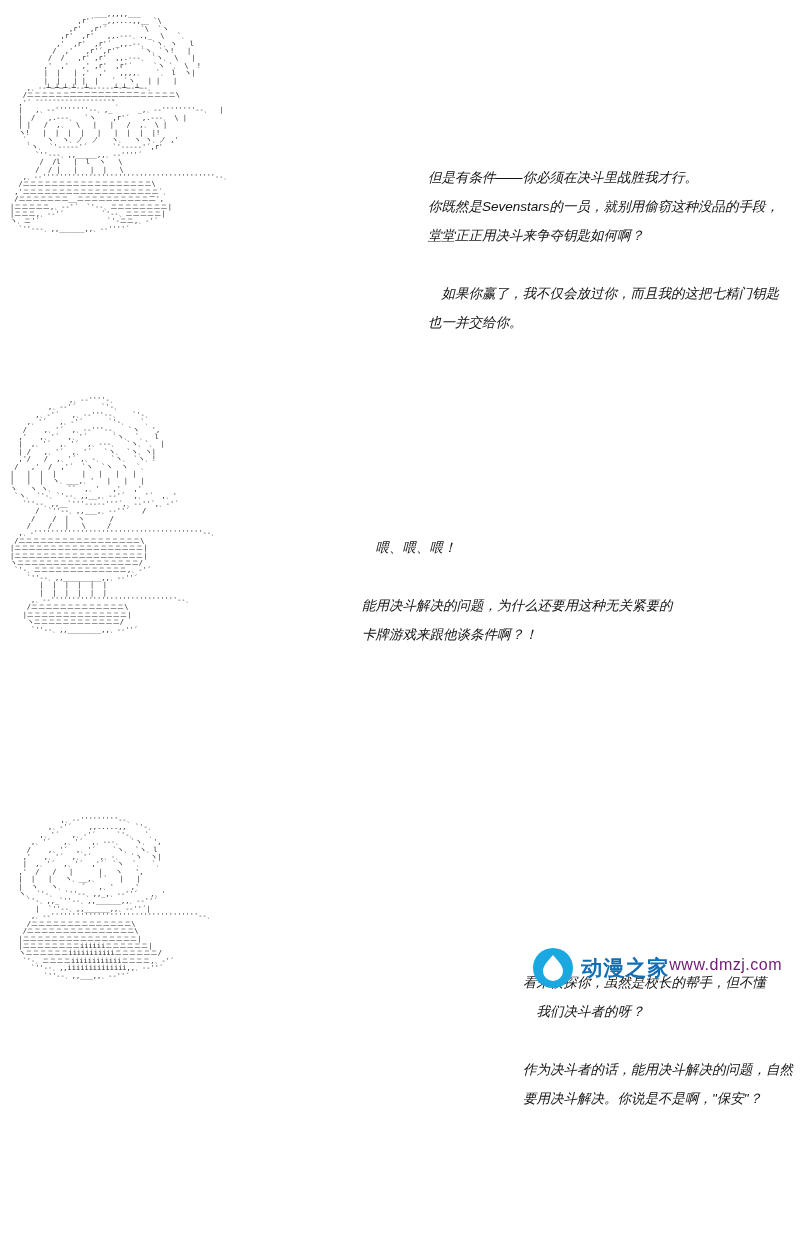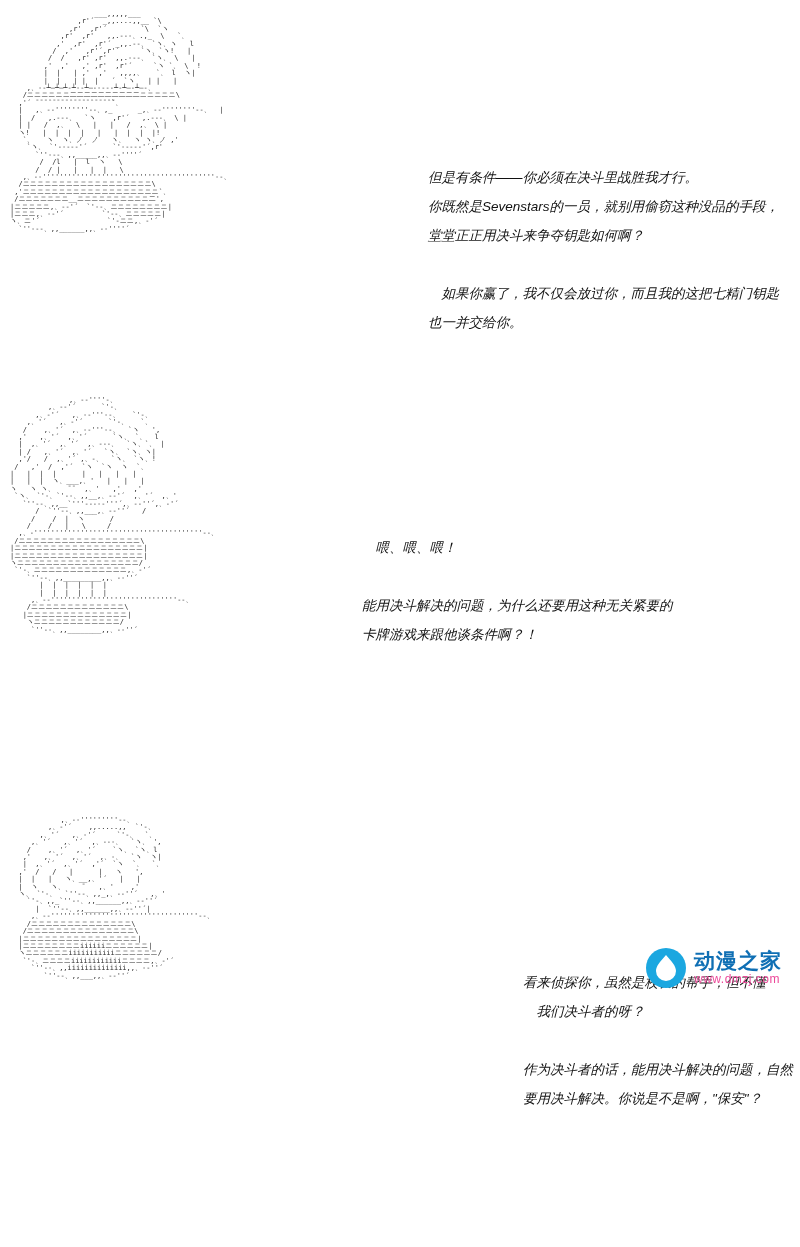"动漫之家" .wm-text { flex-direction: column -> row }
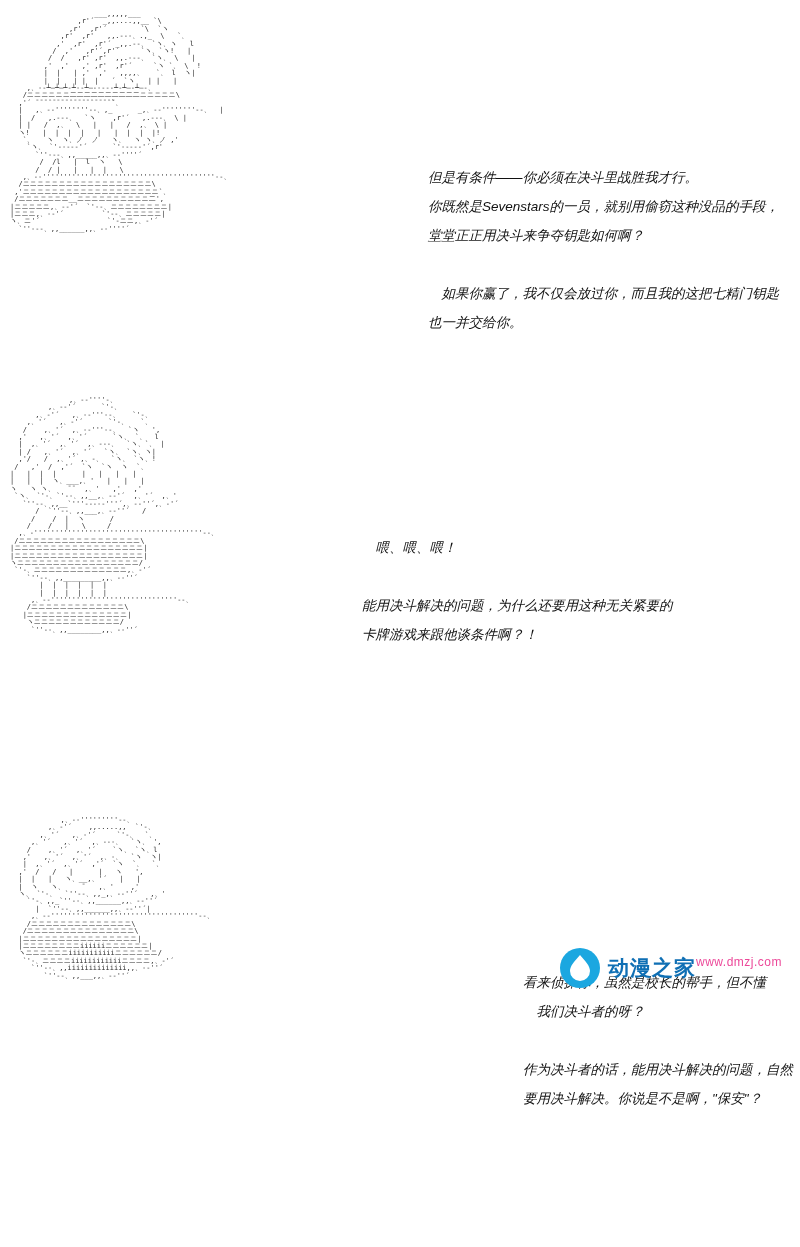"www.dmzj.com" .wm-sub { color: #ec4899 -> #701a75; font-size: 12px -> 16px }
